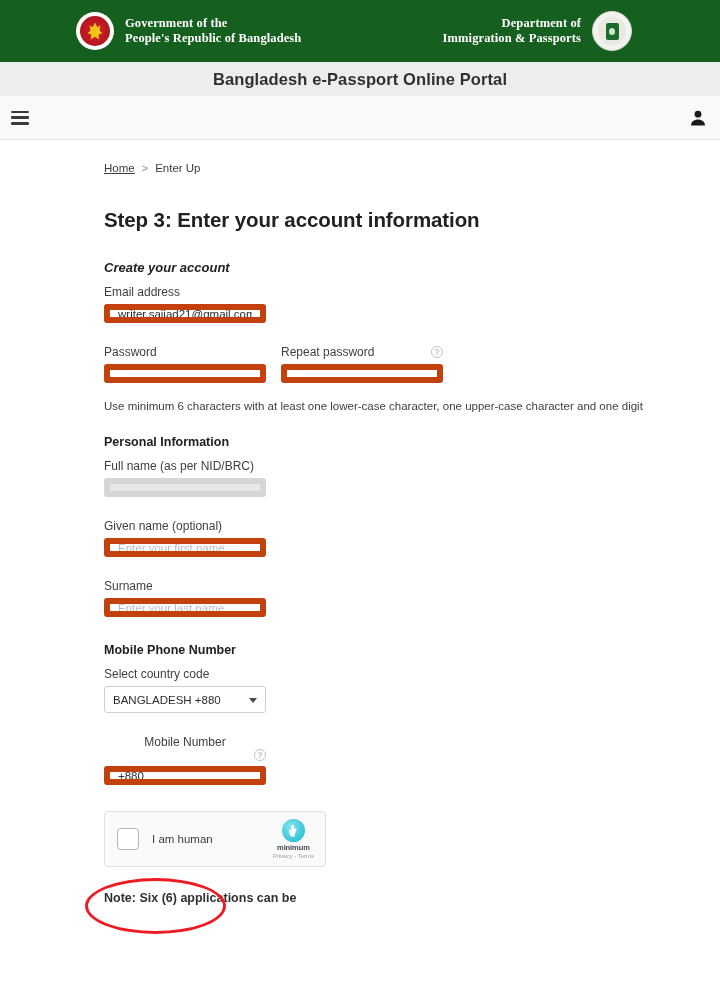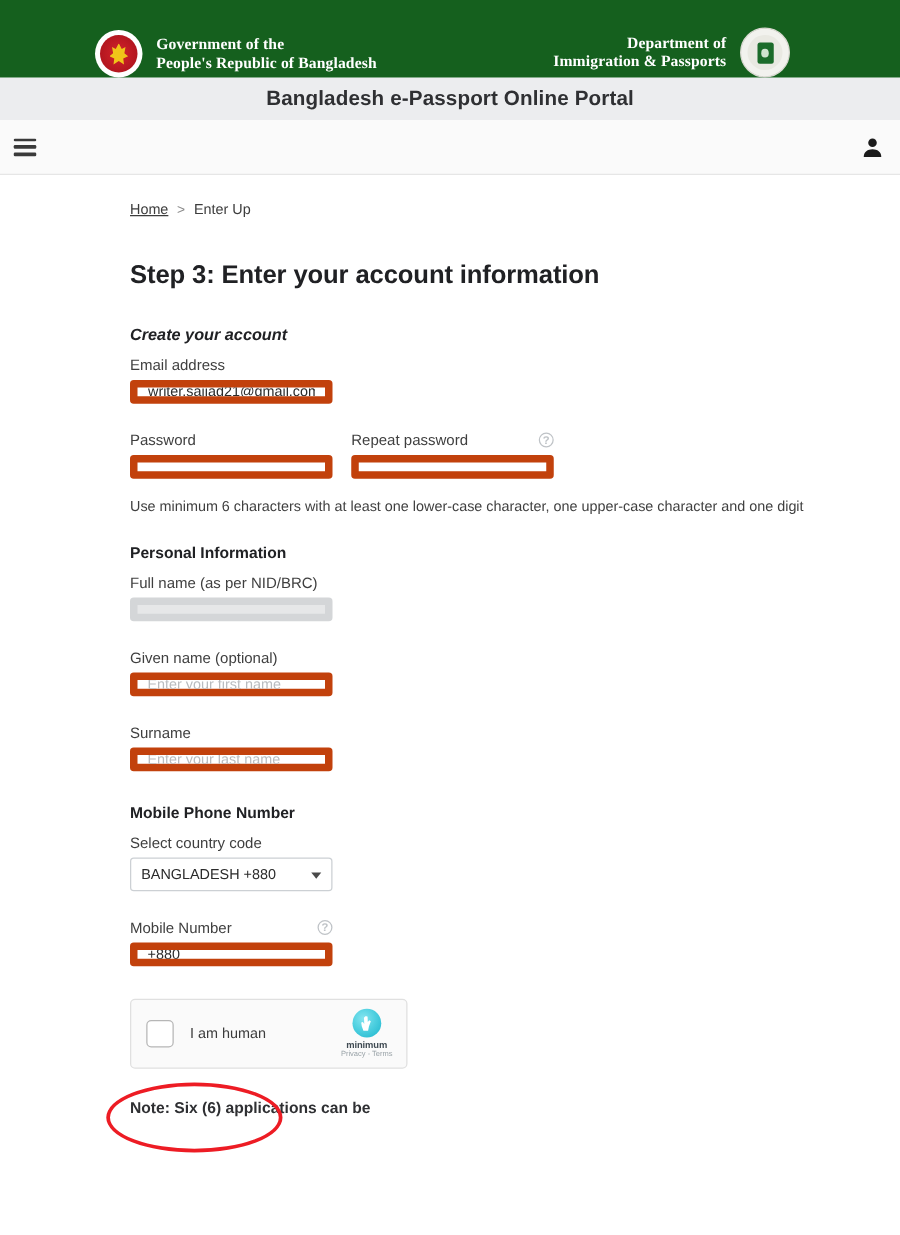"Government of the" .gov-bar { align-items: flex-end -> center }
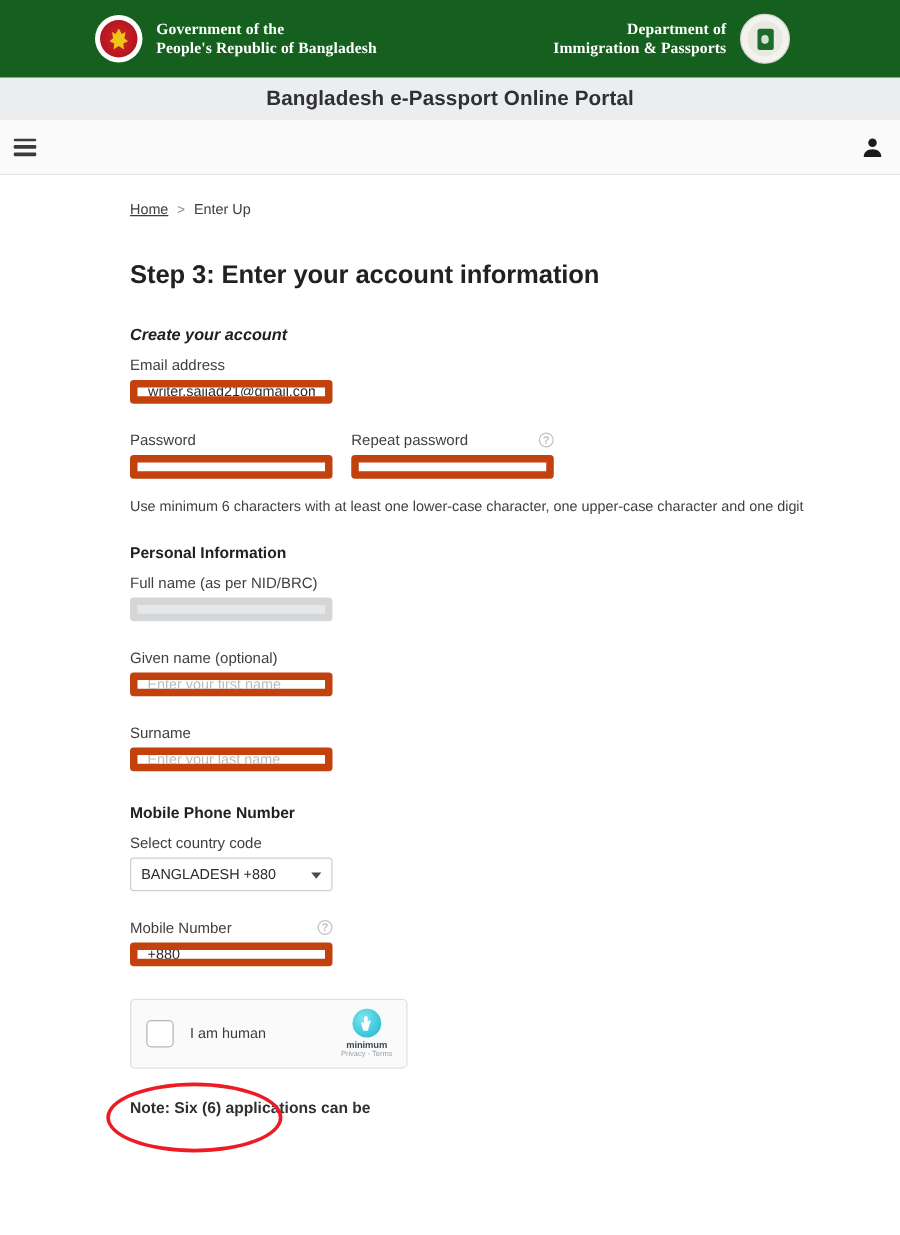"Mobile Number" div.field-label { flex-direction: none -> column }
